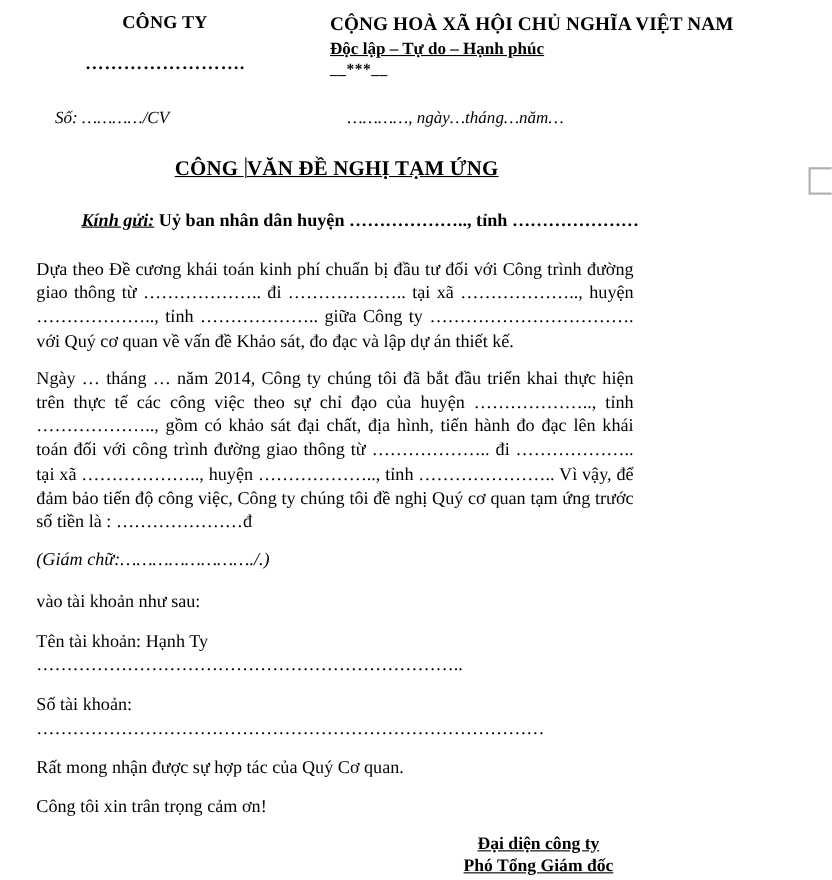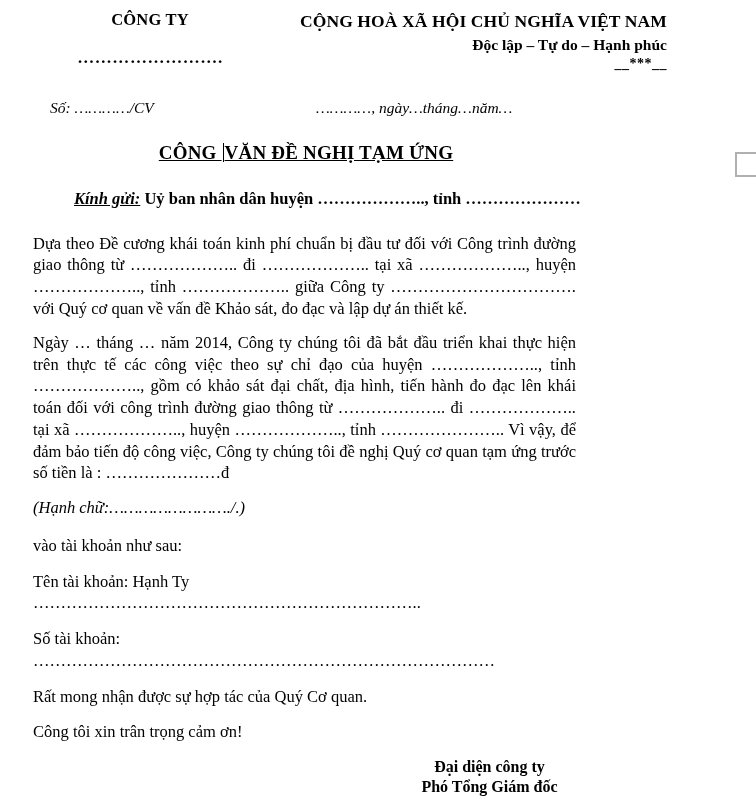"CỘNG HOÀ XÃ HỘI CHỦ" .hdr-right { text-align: right -> left }
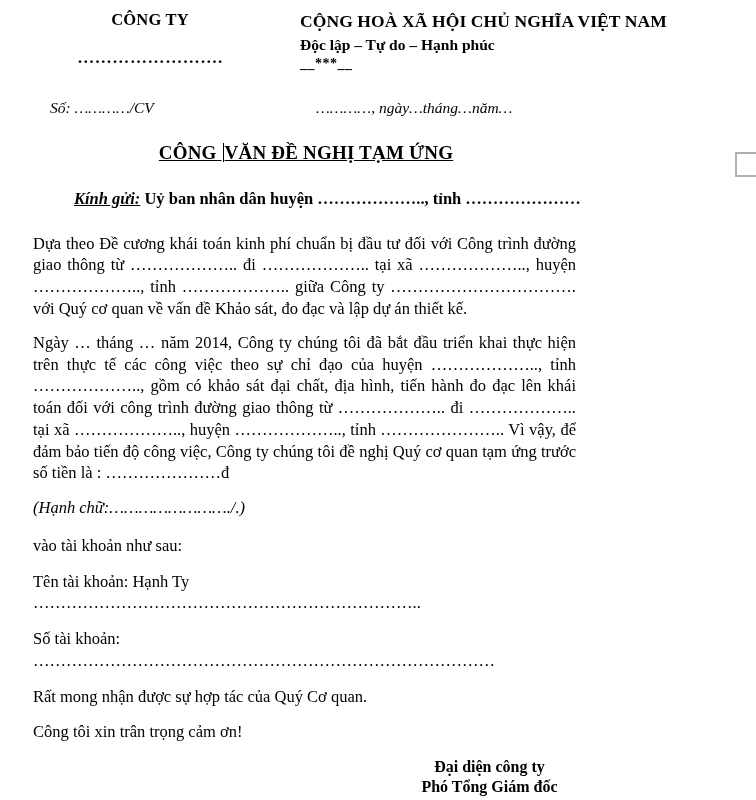"Độc lập – Tự do" .motto-line { text-decoration: none -> underline }
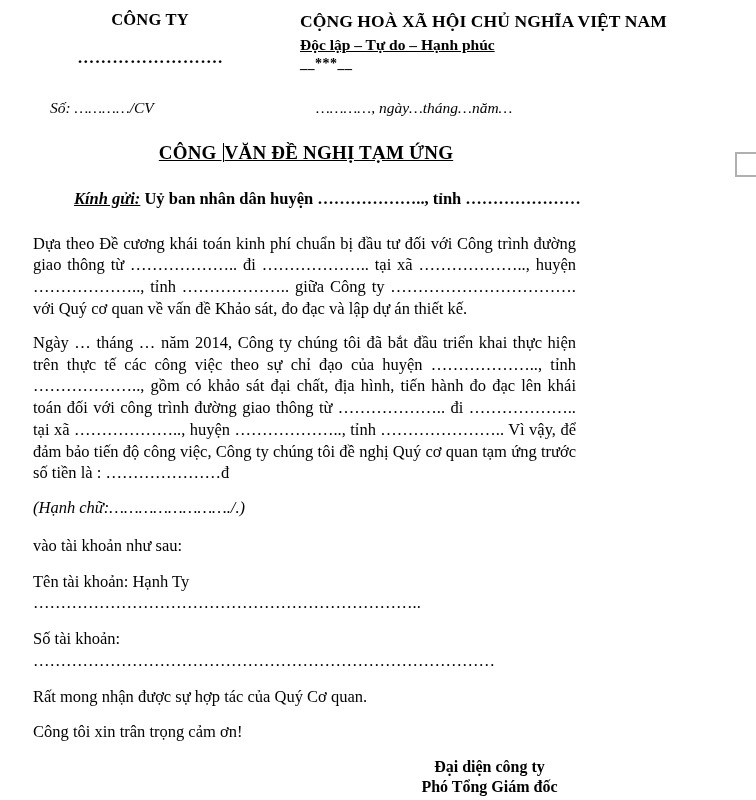"(Hạnh chữ:……………………./.)" div.line-italic { text: Hạnh -> Giám }
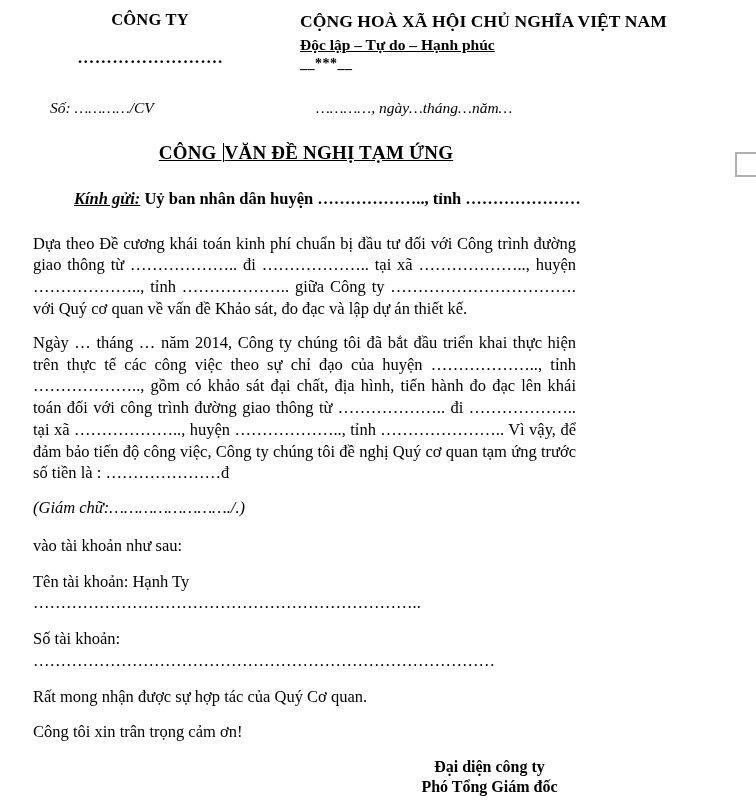"Đại diện công ty" .signature { text-decoration: none -> underline }
